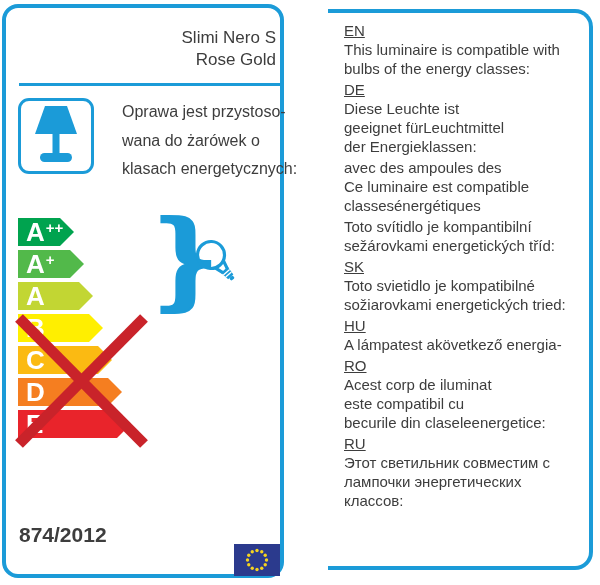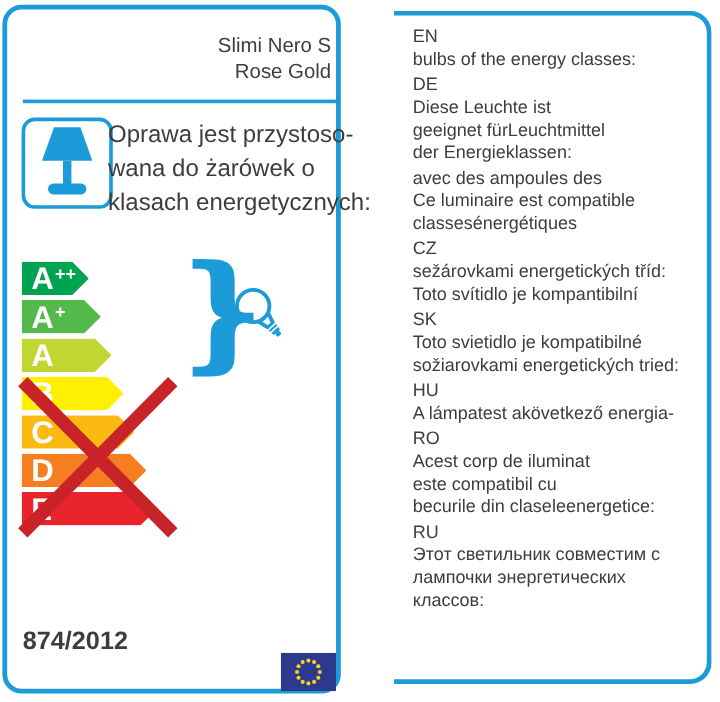"EN" .lang-code { text-decoration: none -> underline }
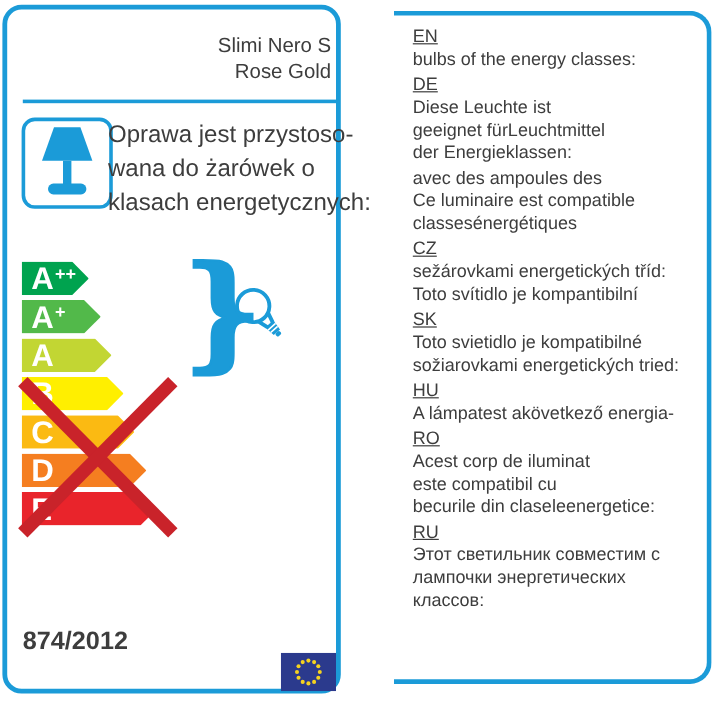"This luminaire is compatible with" div.lang-line { html: none -> <div>This luminaire is compatible with</div> }
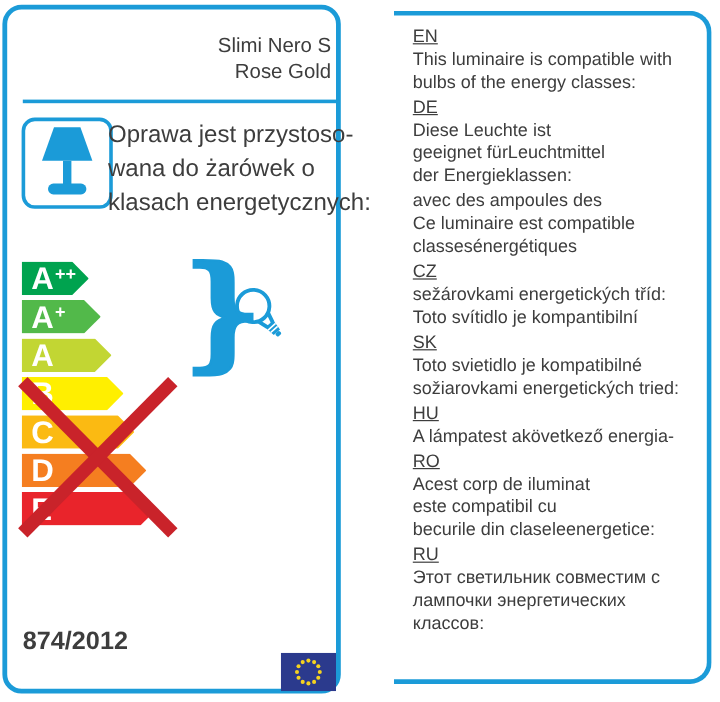"Oprawa jest przystoso-" .lamp-note { font-size: 20px -> 16px; left: 84px -> 116px }
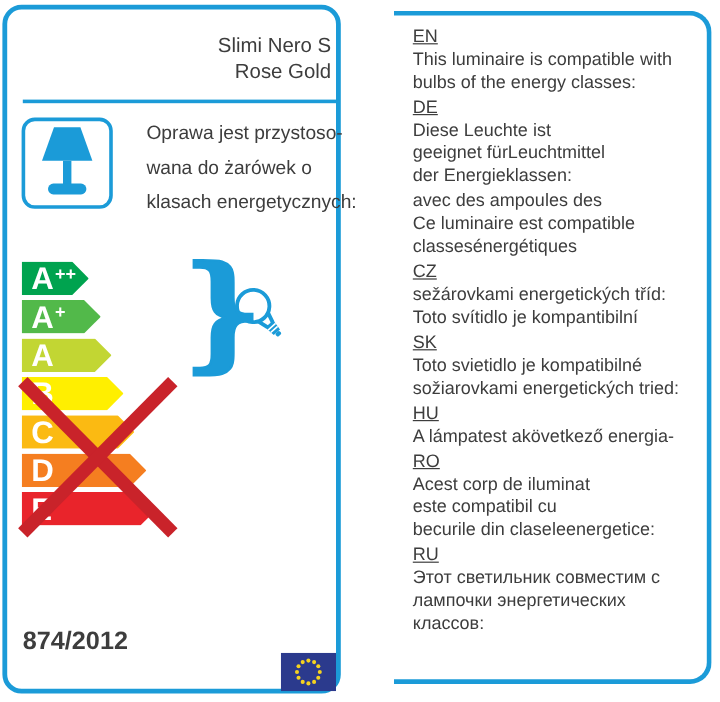"CZ" div.lang-code { html: <div>CZ</div> -> none }
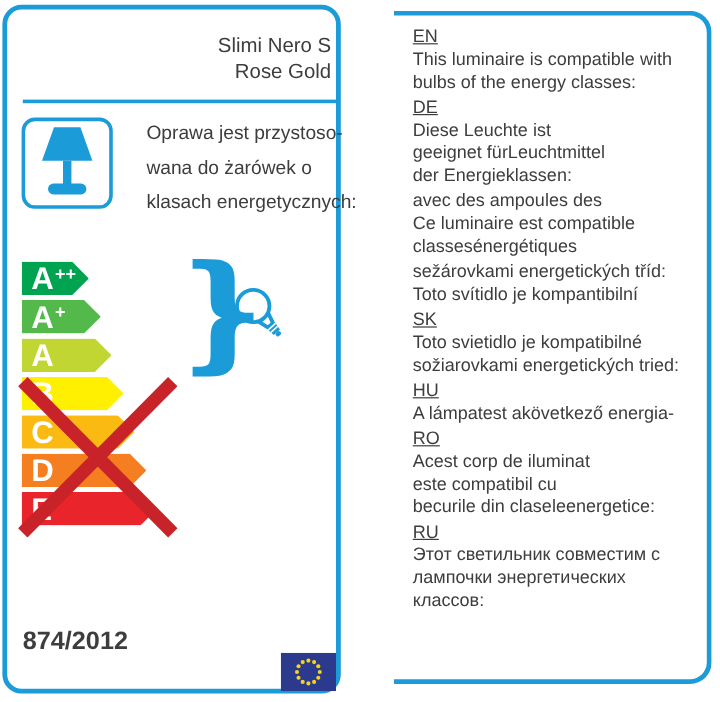"sežárovkami energetických tříd:" div.lang-line { order: before "Toto svítidlo je kompantibilní" -> after "Toto svítidlo je kompantibilní" }
